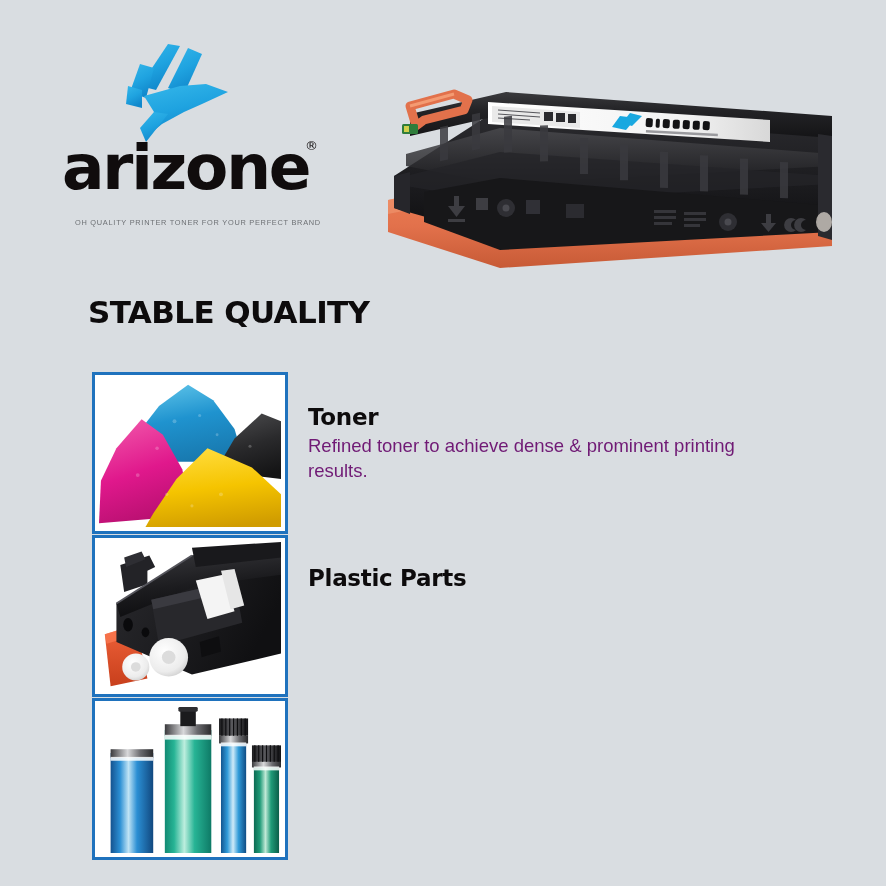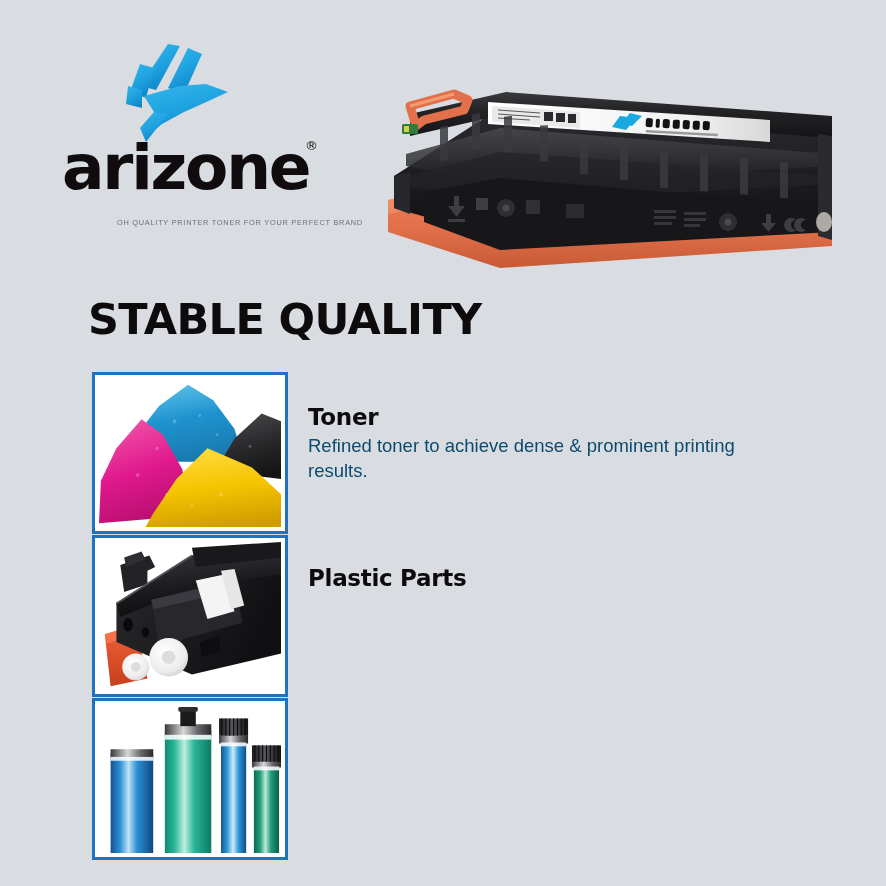"OH QUALITY PRINTER TONER FOR" .brand-tagline { margin-left: 42px -> none }
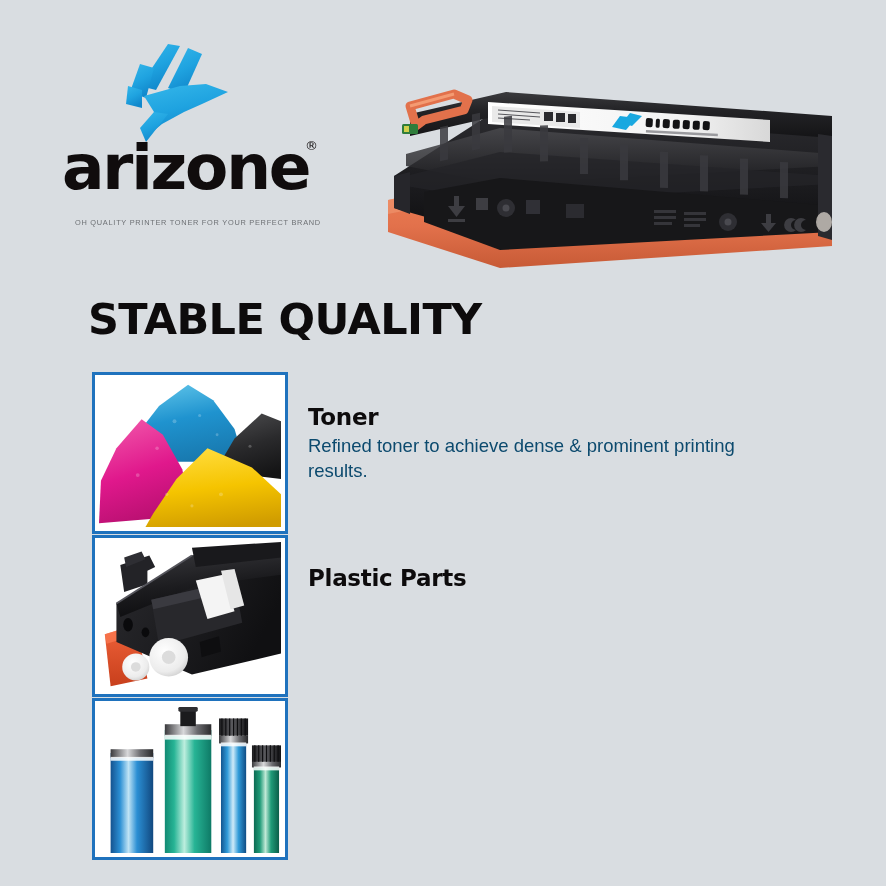"STABLE QUALITY" .section-title { font-size: 43px -> 31px }
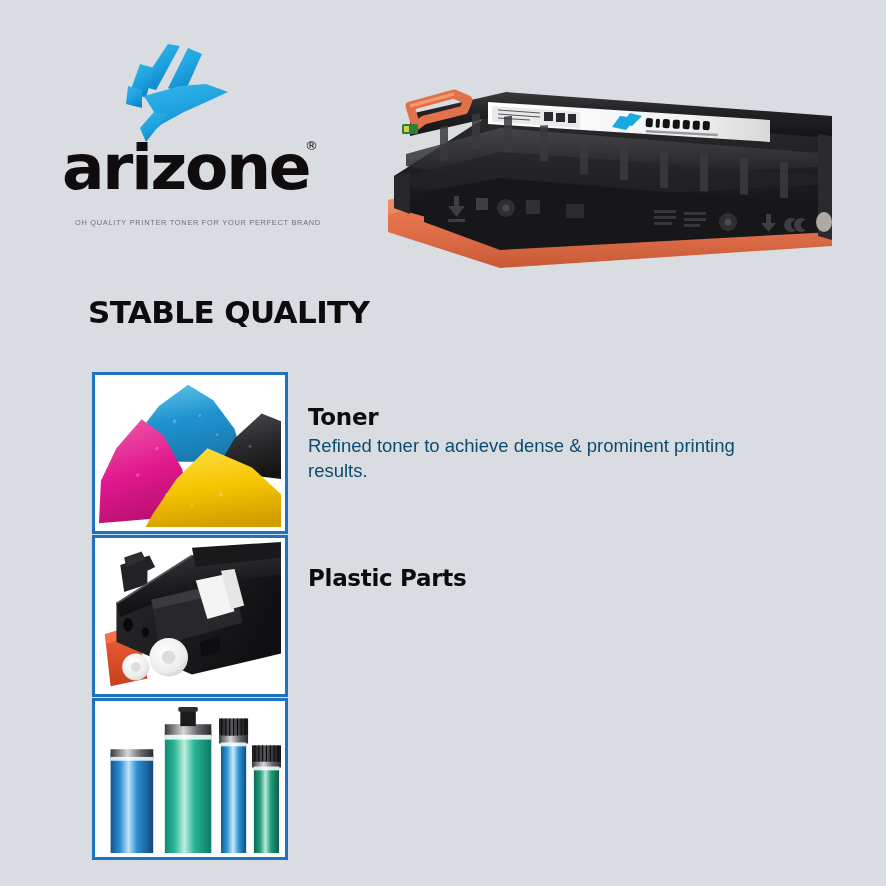"Refined toner to achieve dense" .feature-desc { color: #0c4a6e -> #701a75 }
